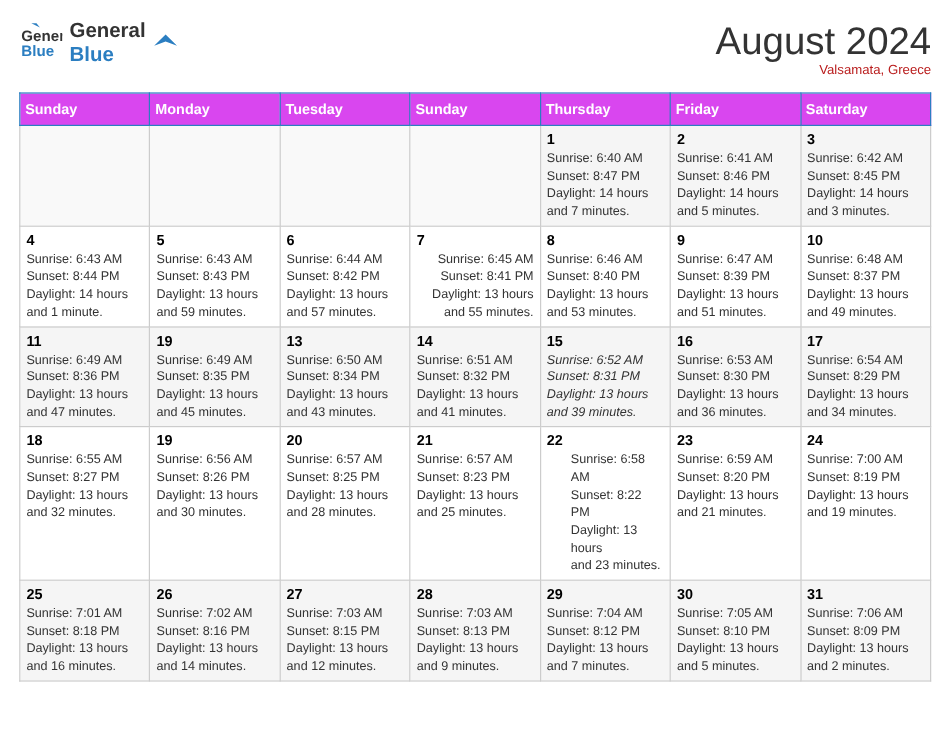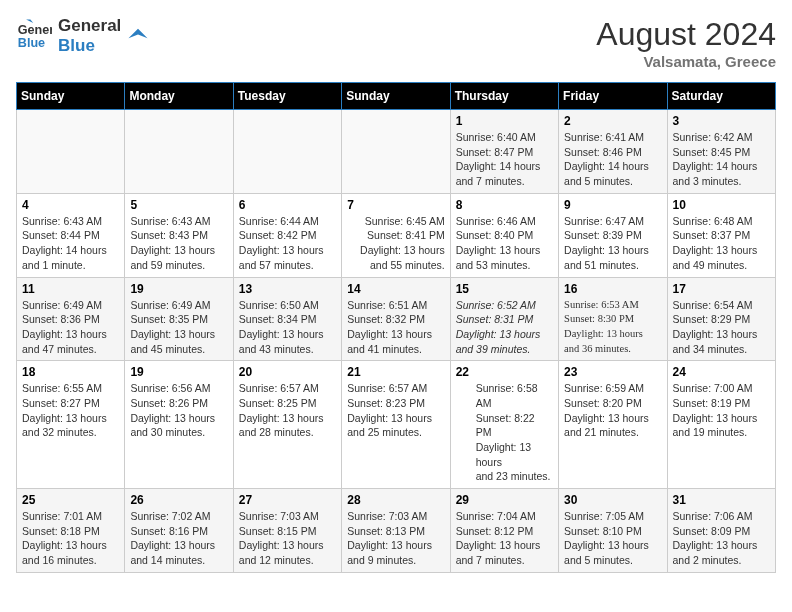"Valsamata, Greece" .location { color: #737373 -> #b91c1c; font-size: 15px -> 11px; font-weight: bold -> none }
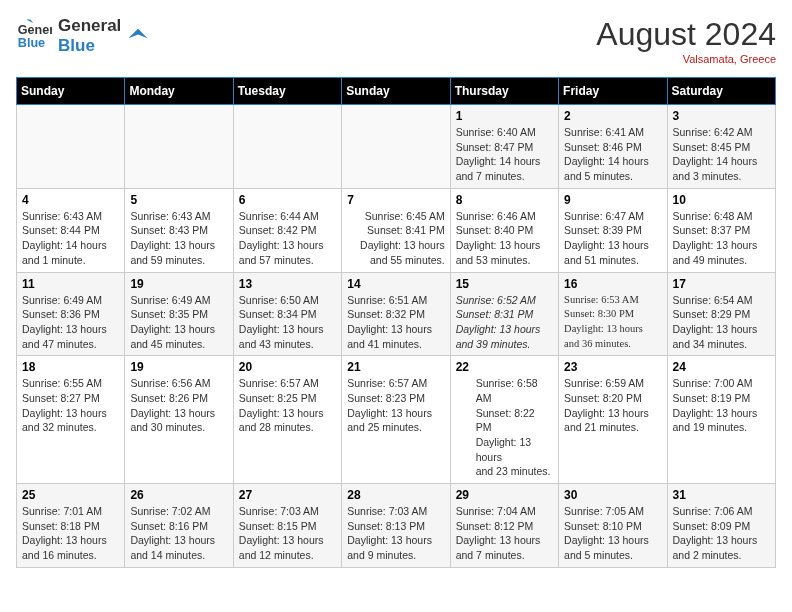"Sunday" thead tr th { background-color: #000000 -> #d946ef }
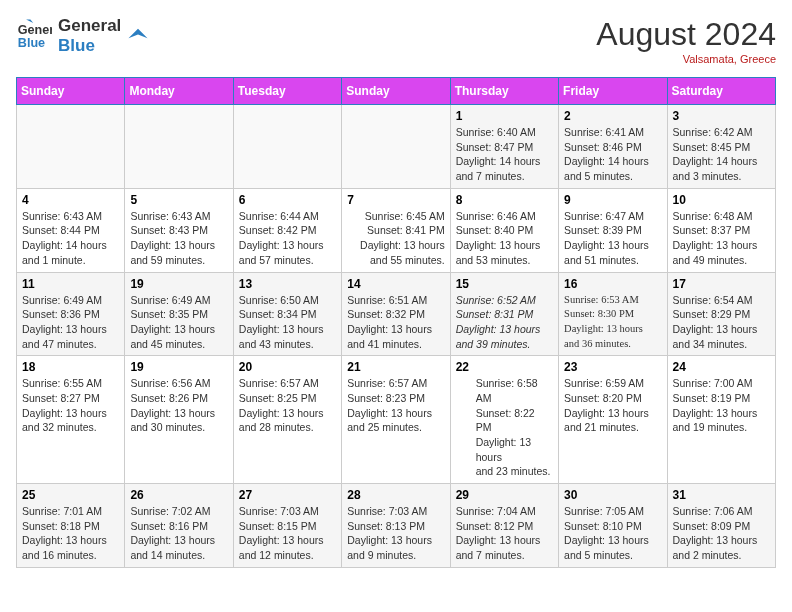"Sunrise: 6:53 AM" div.day-info { font-family: Liberation Serif, serif -> none }
